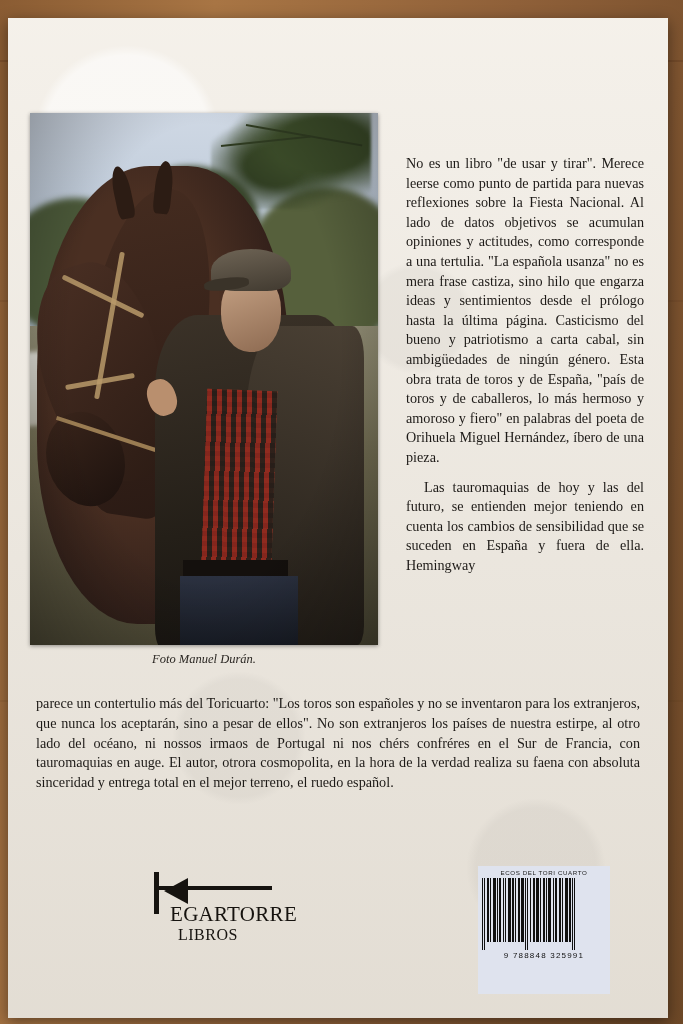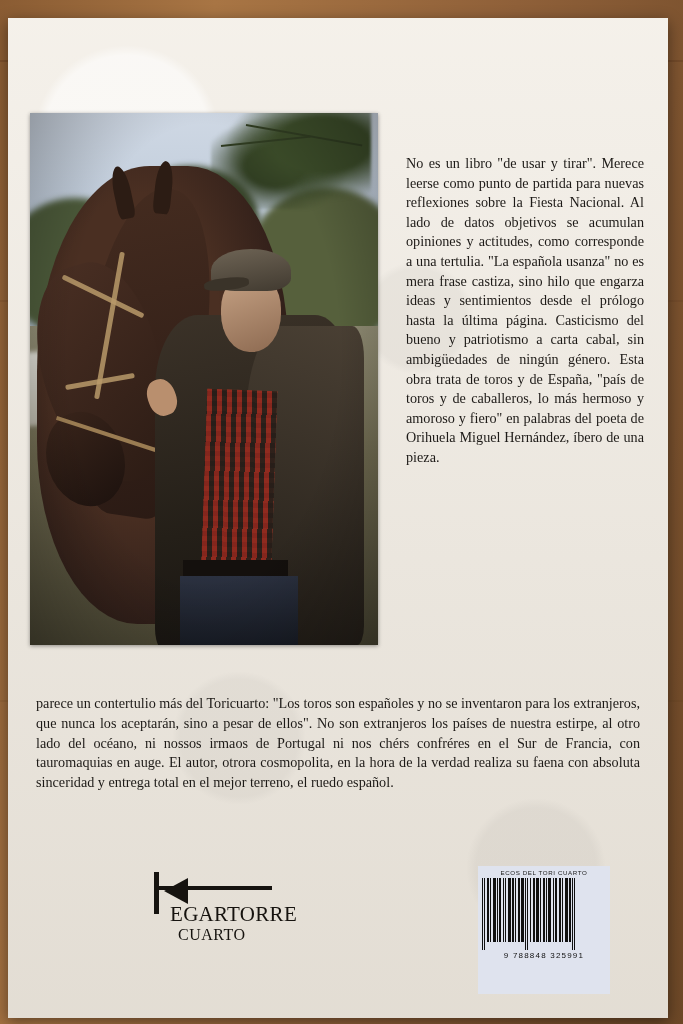"Las tauromaquias de hoy y" p { html: none -> <p>Las tauromaquias de hoy y las del futuro, se entienden mejor teniendo en cuenta los cambios de sensibilidad que se suceden en España y fuera de ella. Hemingway</p> }
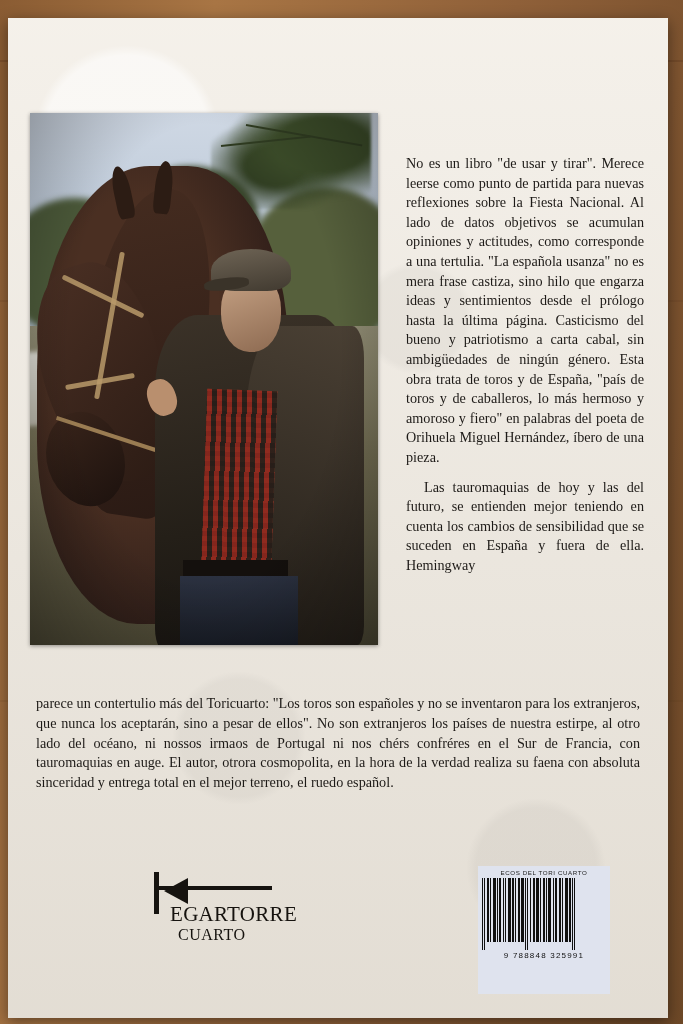"Foto Manuel Durán." div.photo-caption { html: none -> <div>Foto Manuel Durán.</div> }
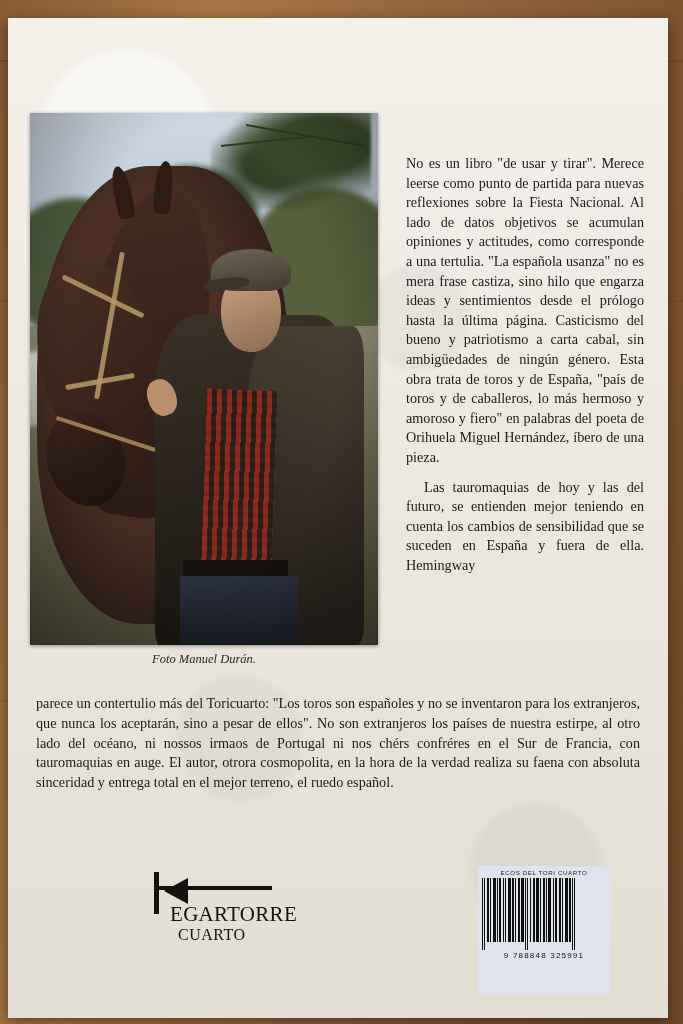"CUARTO" div.pub-sub { text: CUARTO -> LIBROS }
